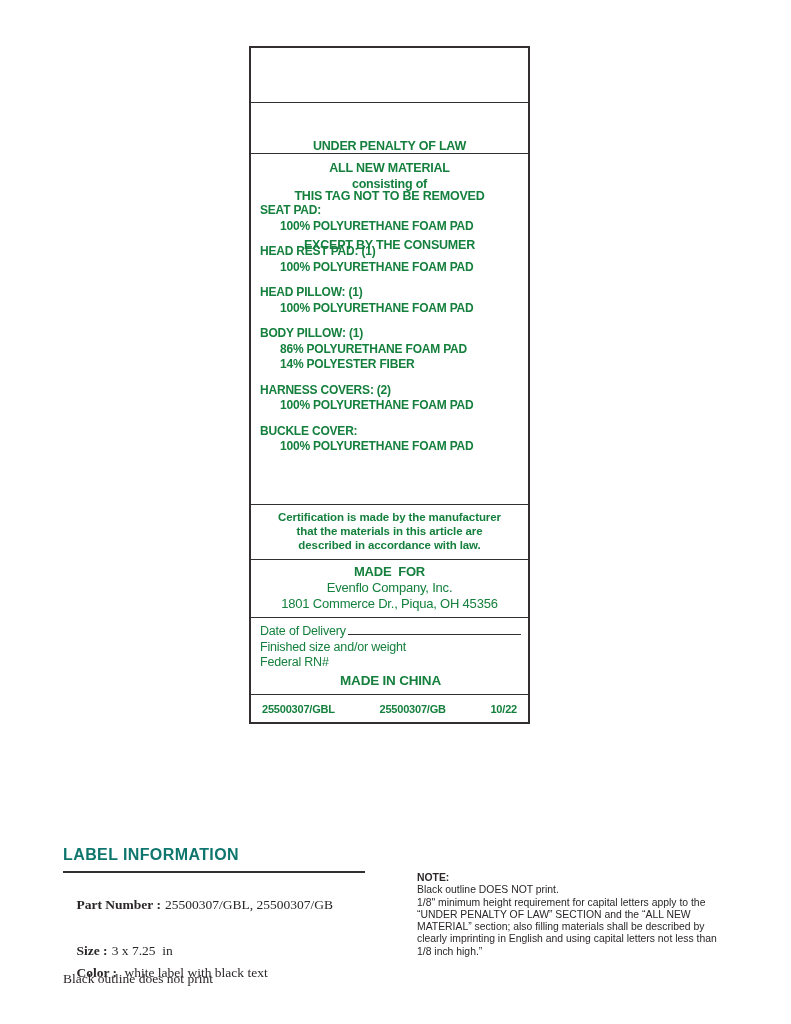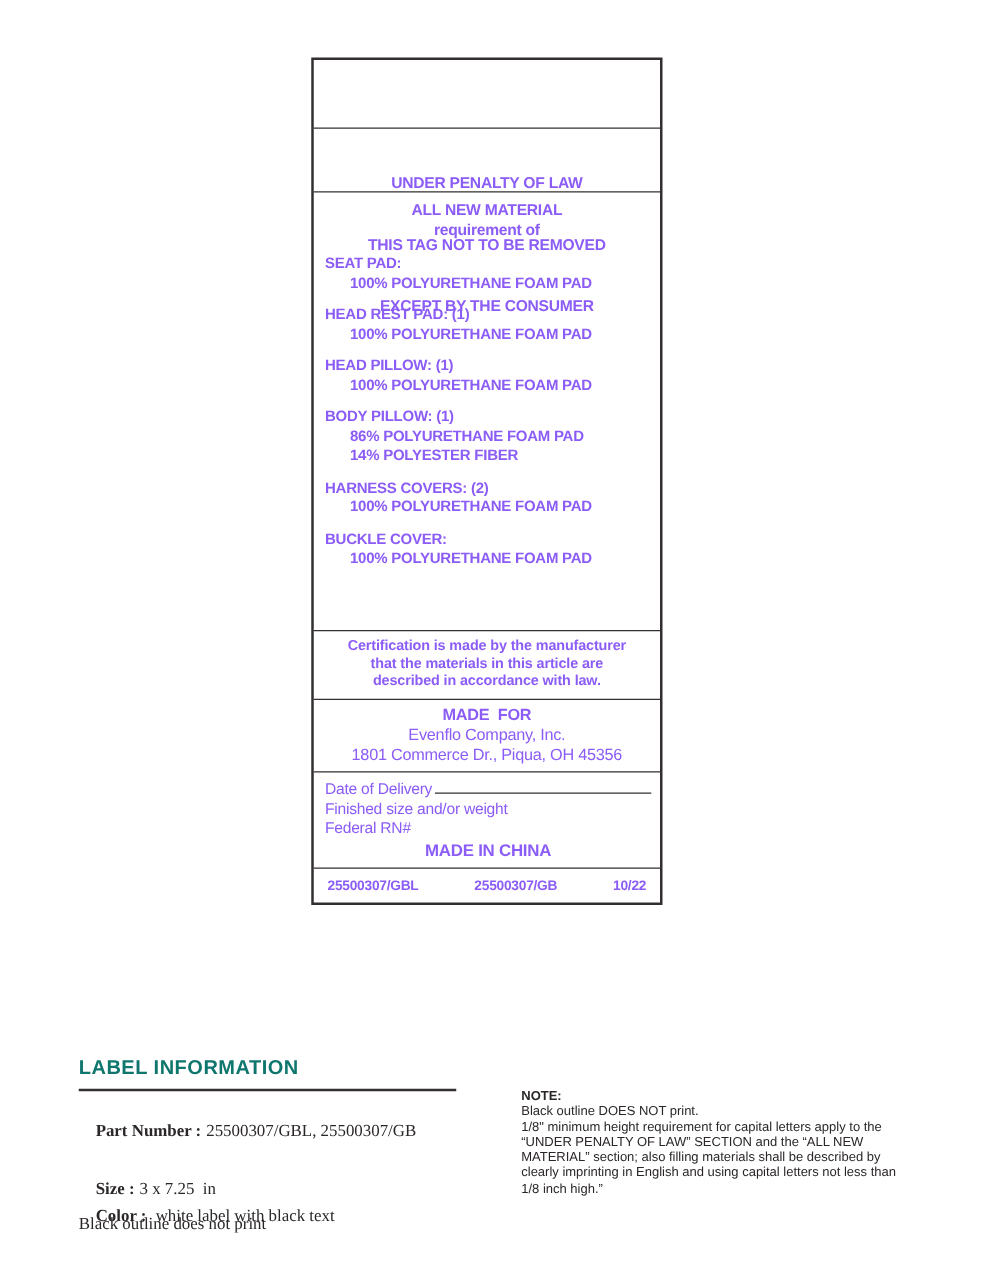"UNDER PENALTY OF LAW" .label { color: #8b5cf6 -> #15803d }
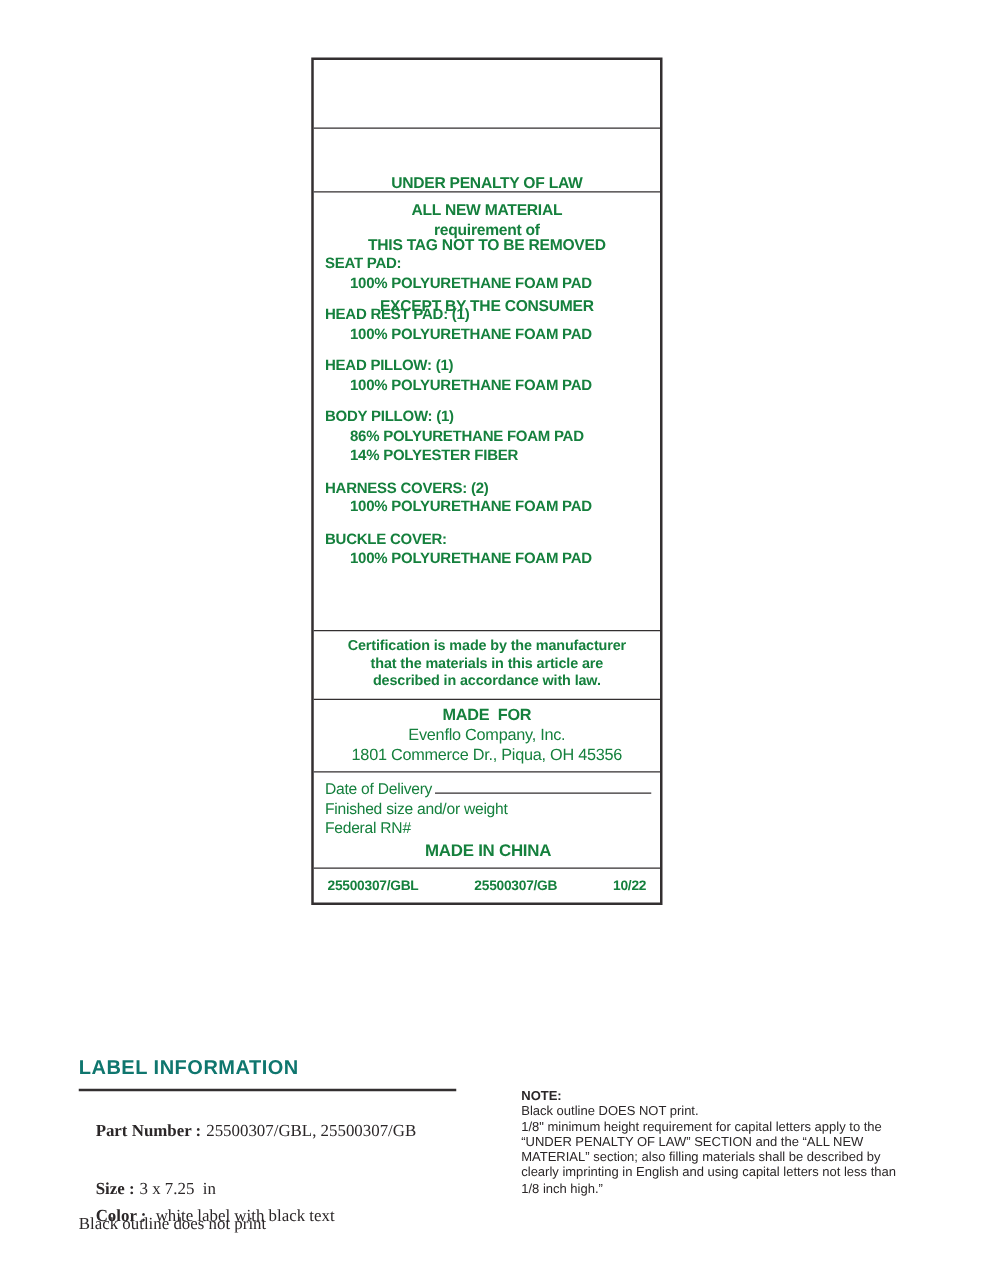"requirement of" div.mat-sub { text: requirement -> consisting }
